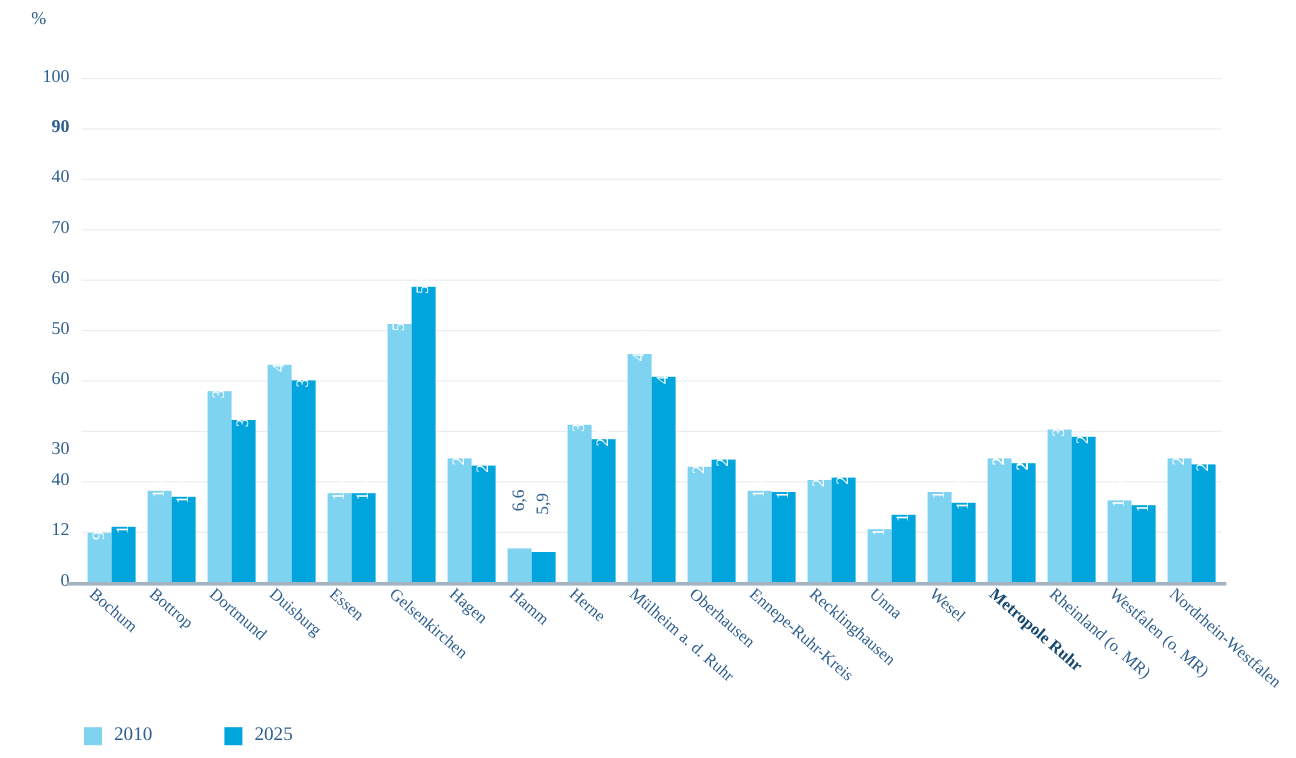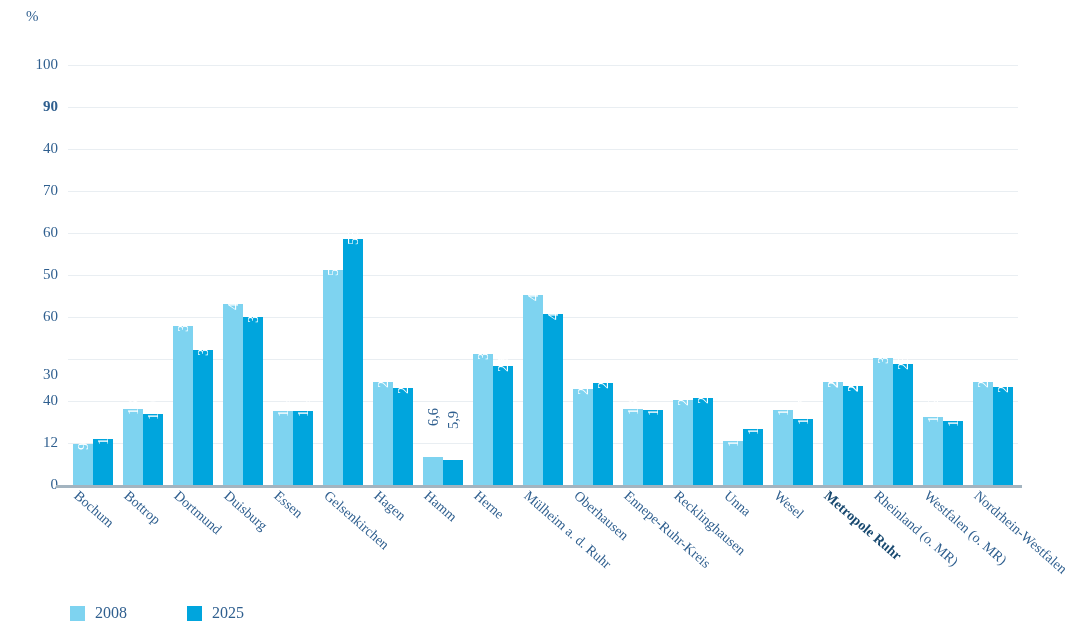"2008" span.legend-text { text: 2008 -> 2010 }
